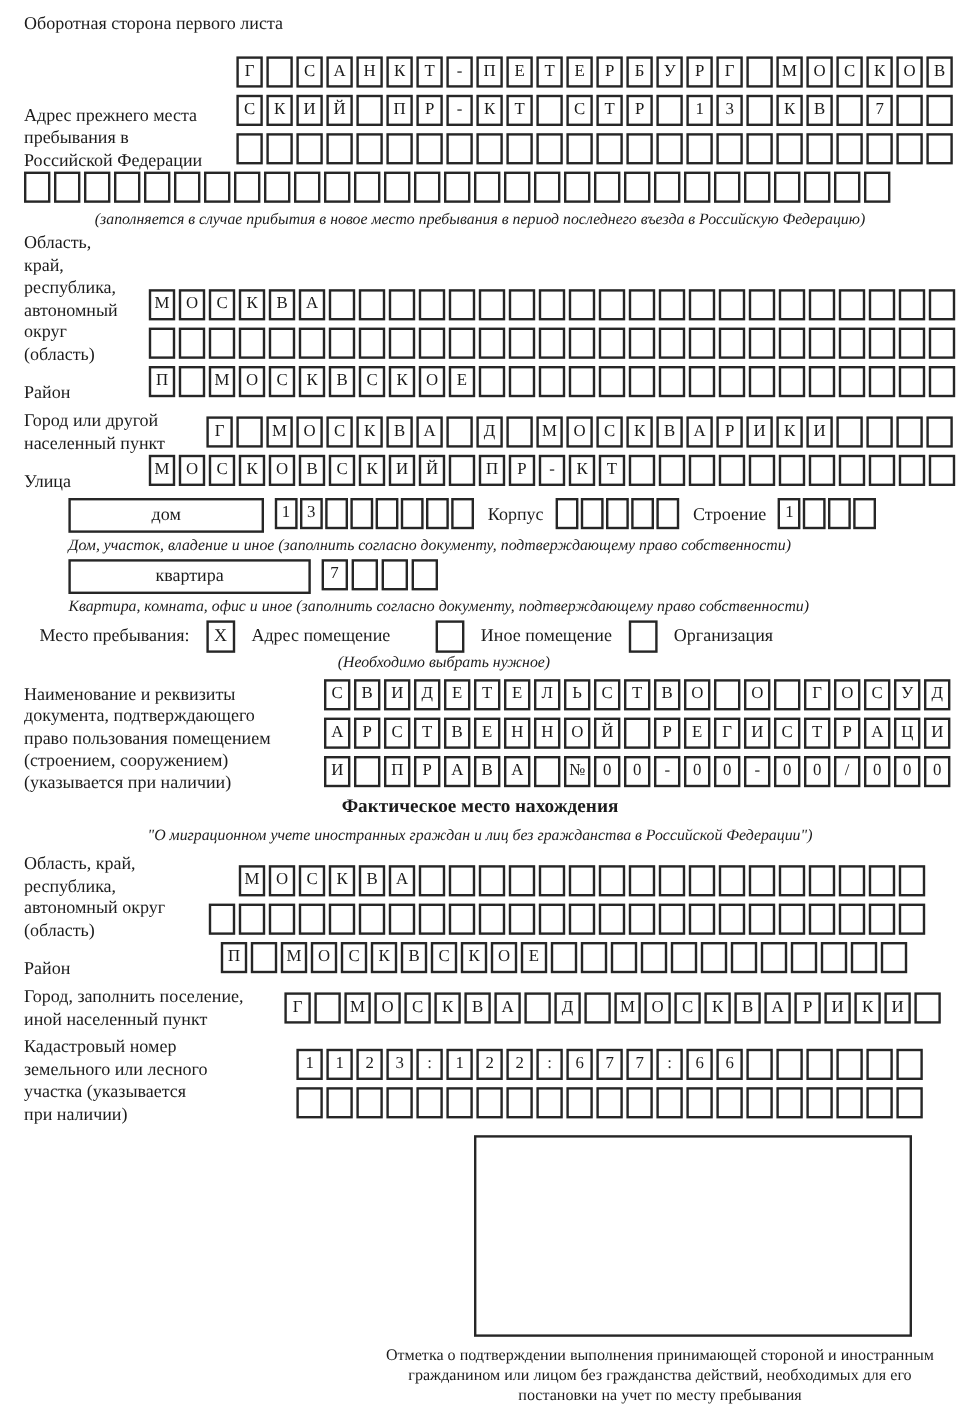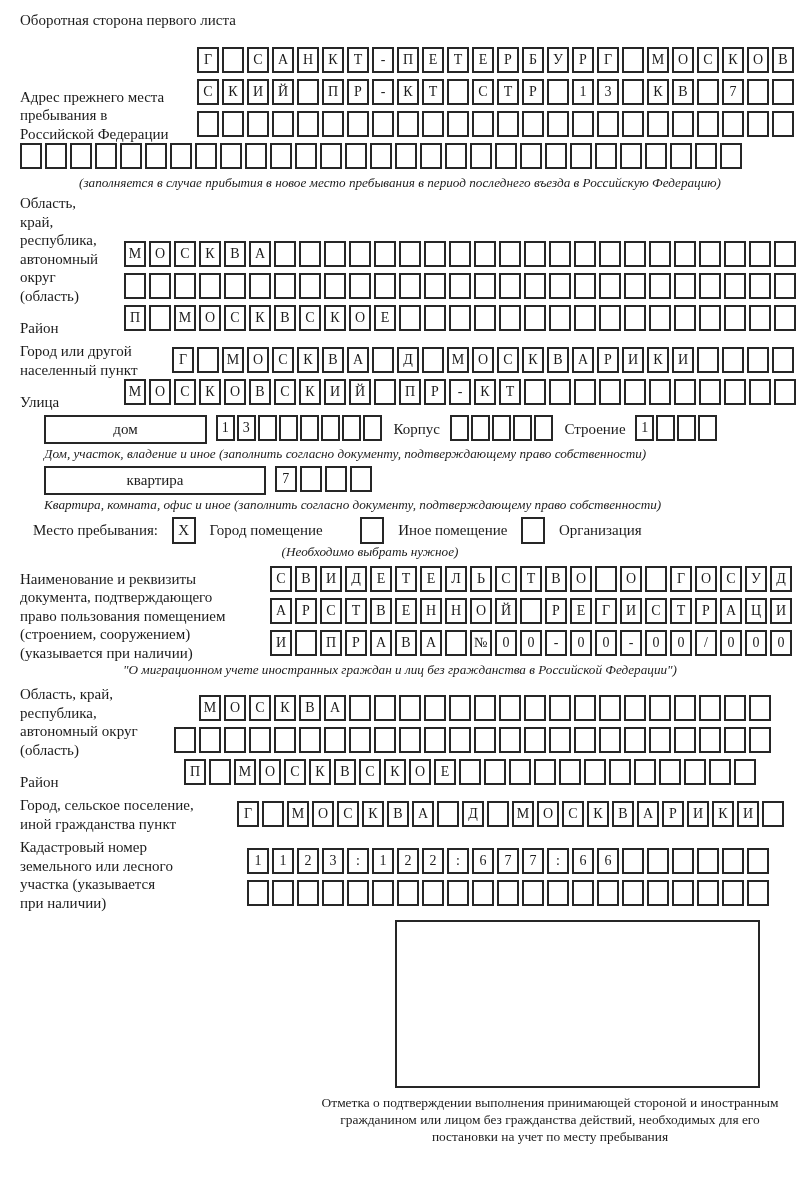"дом 1 3 Корпус Строение" .indent { margin-left: 8px -> 21px }
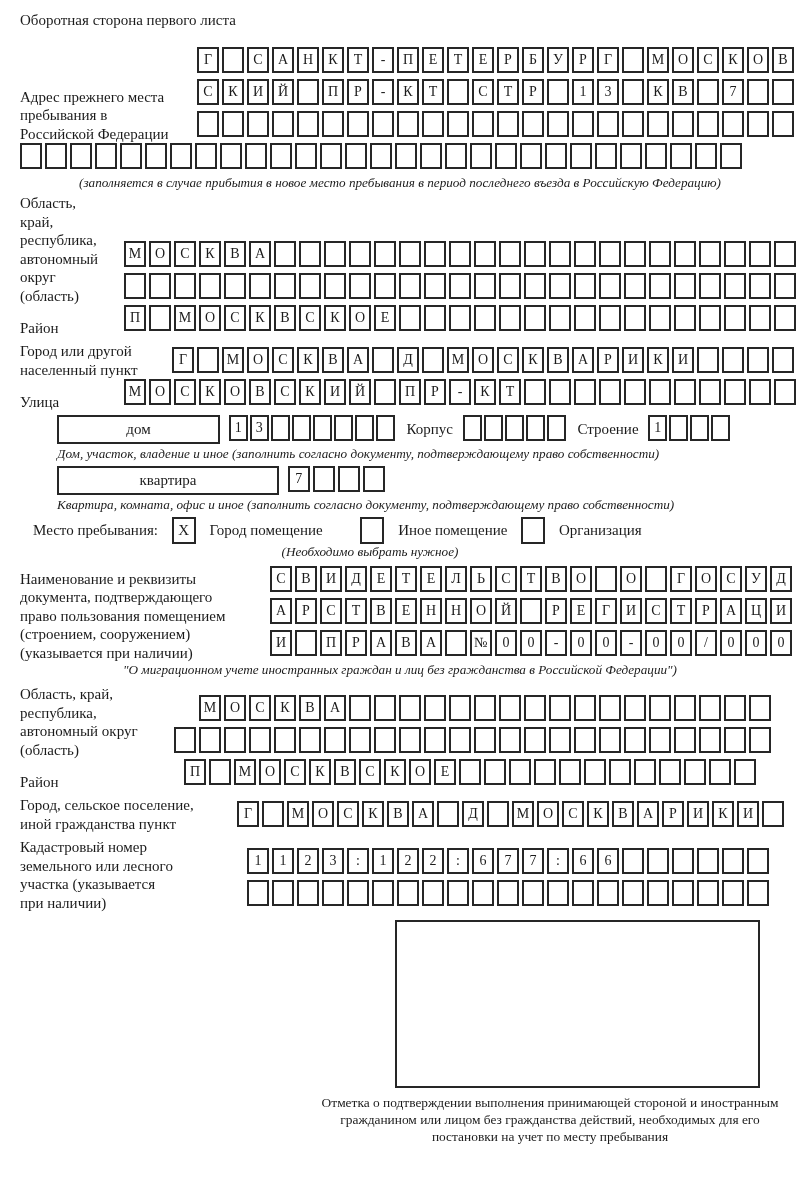"квартира" span.wbox { width: 222px -> 202px }
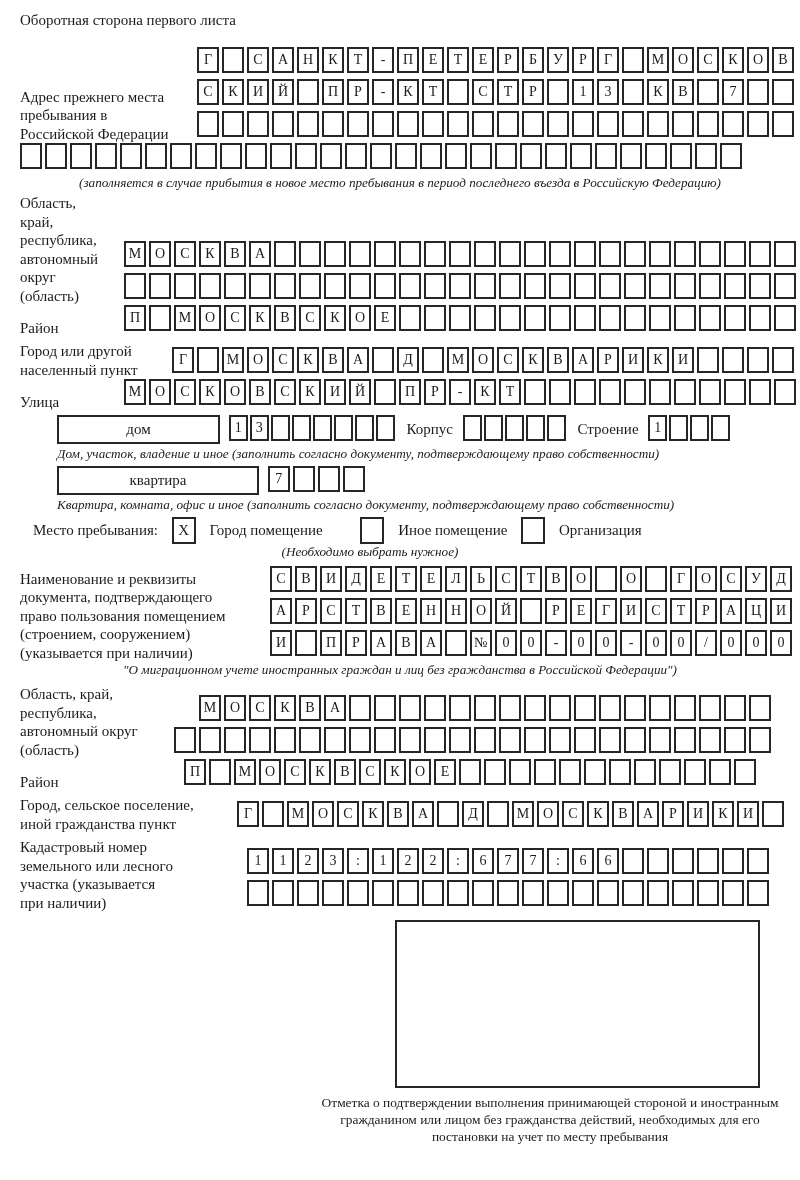"Город помещение" span { text: Город -> Адрес }
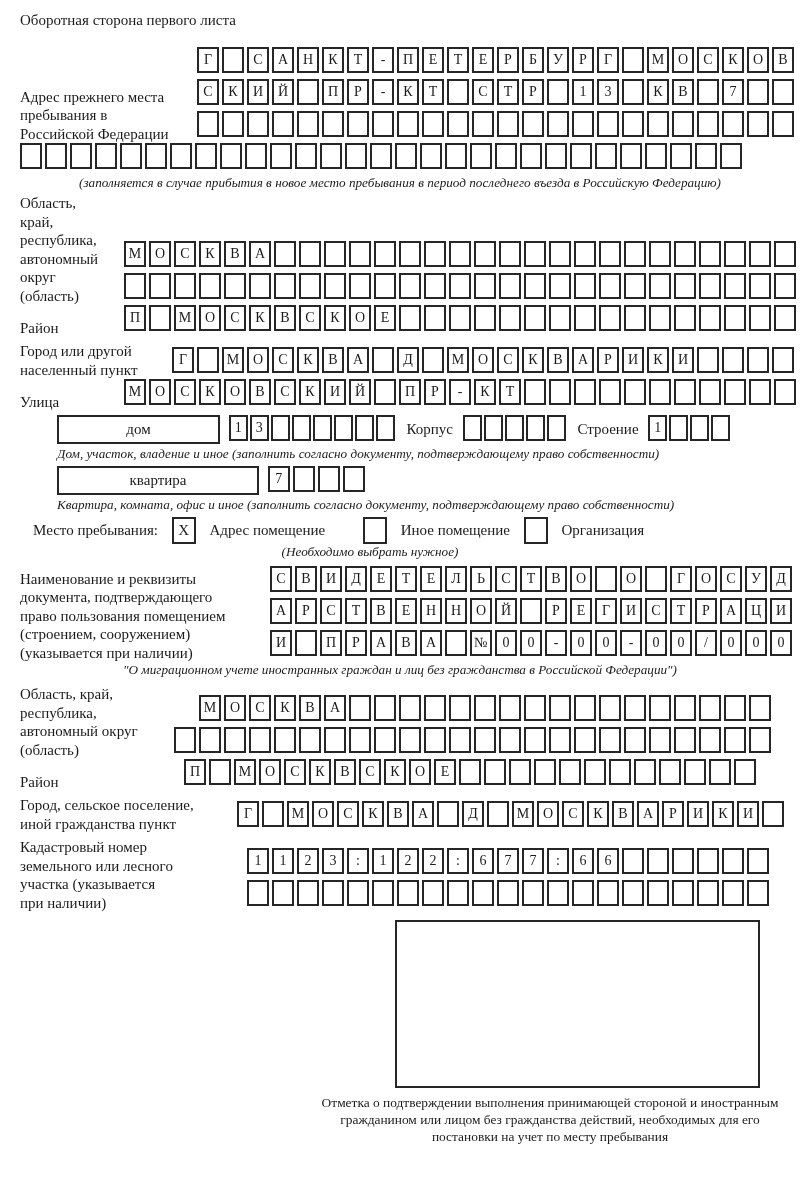"Фактическое место нахождения" div.sect-title { html: none -> <div>Фактическое место нахождения</div> }
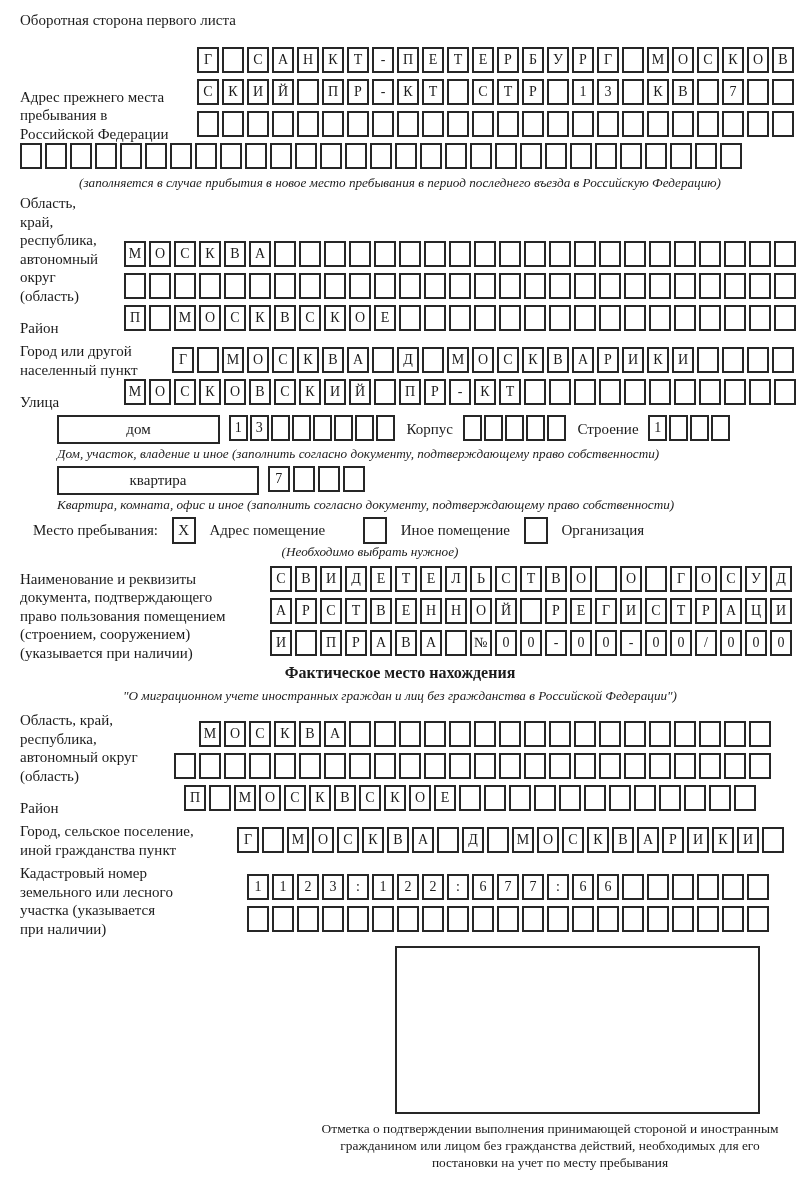"Город, сельское поселение, иной" div.flabel { text: сельское поселение, иной гражданства -> заполнить поселение, иной населенный }
